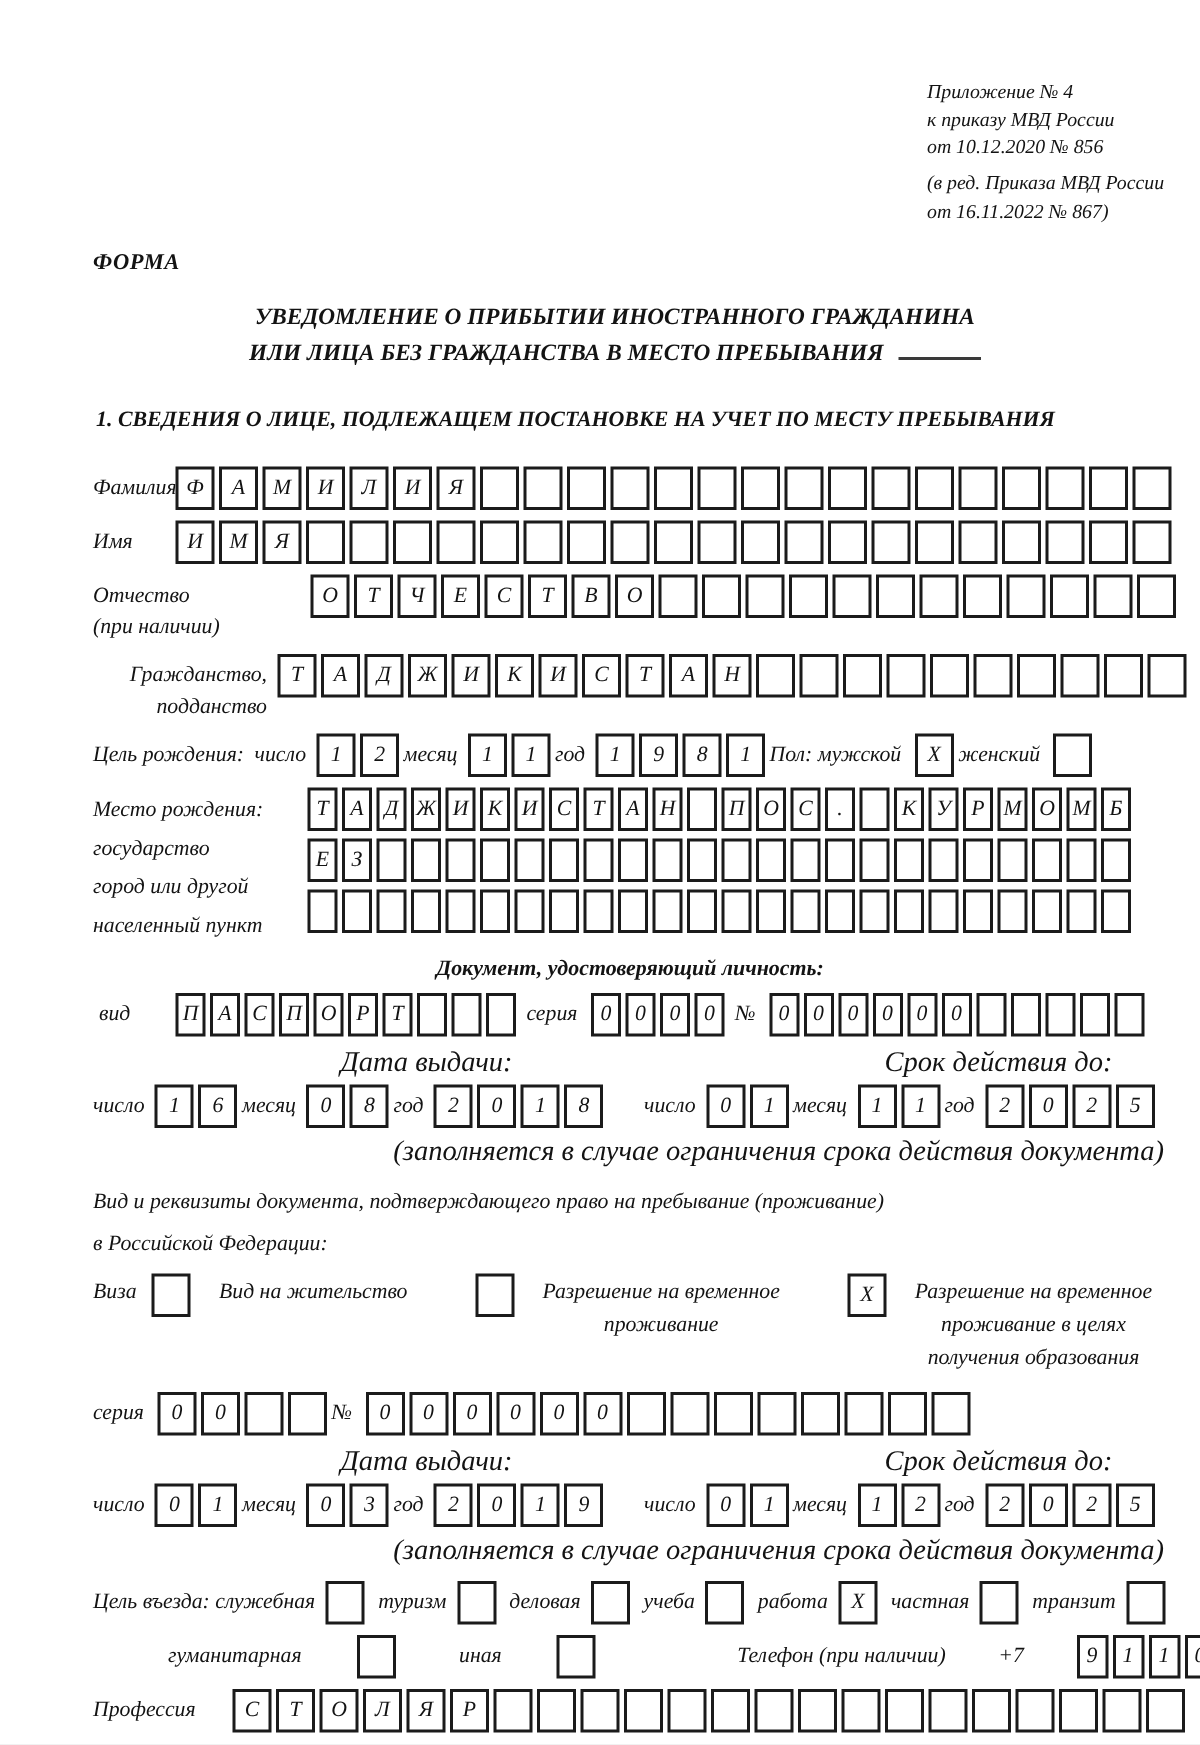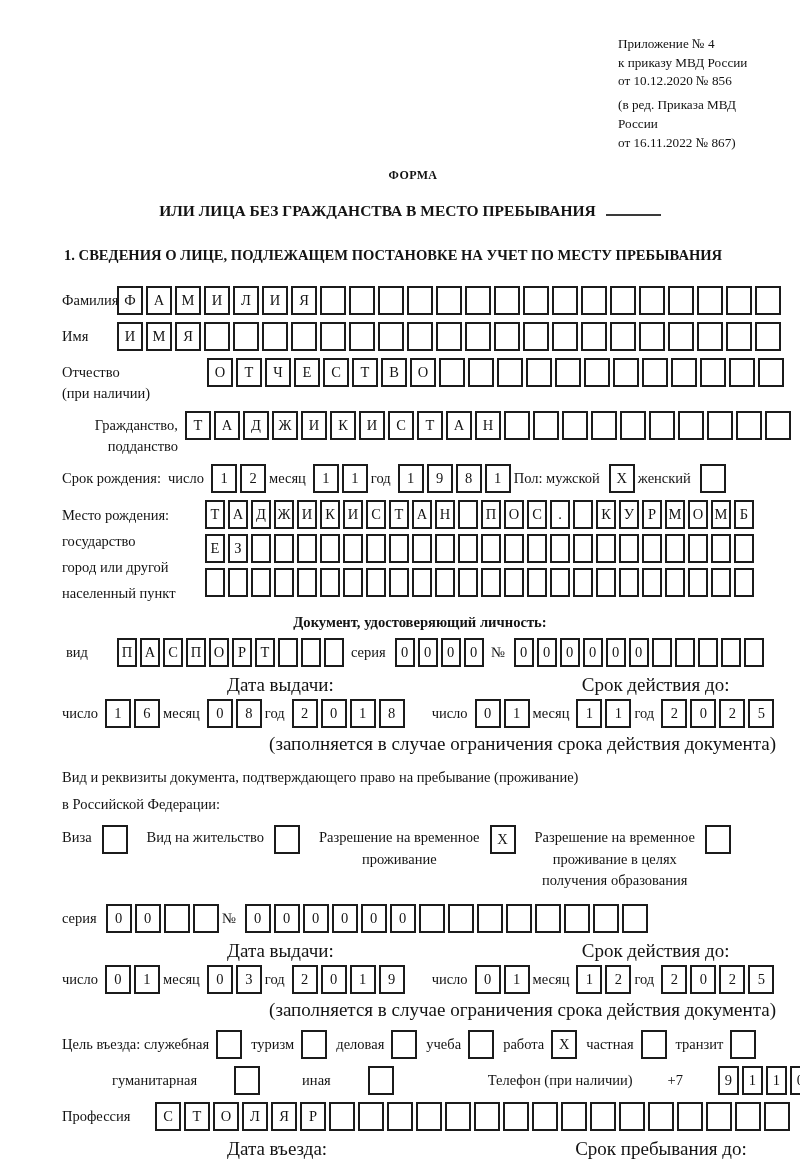"Приложение № 4" .page { font-style: none -> italic; padding: 35px 22px 0 62px -> 52px 22px 0 62px }
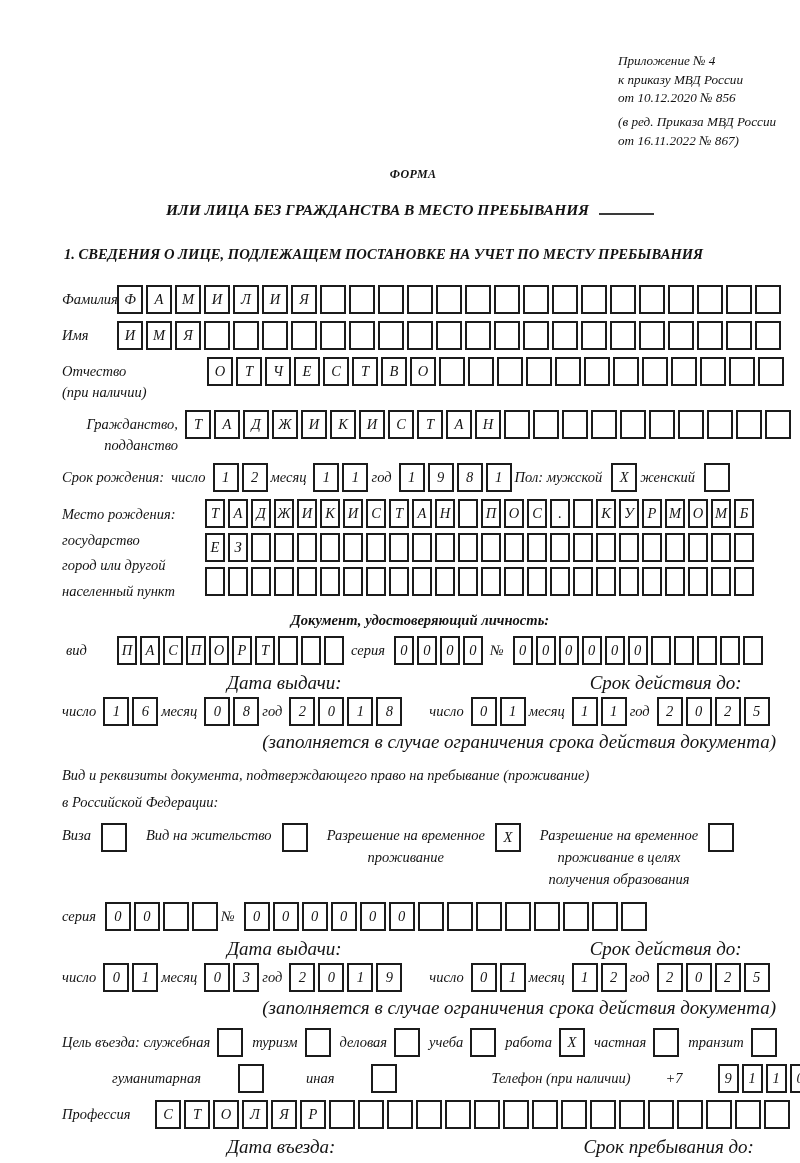"ФОРМА" .forma { font-size: 12px -> 15px; text-align: center -> left }
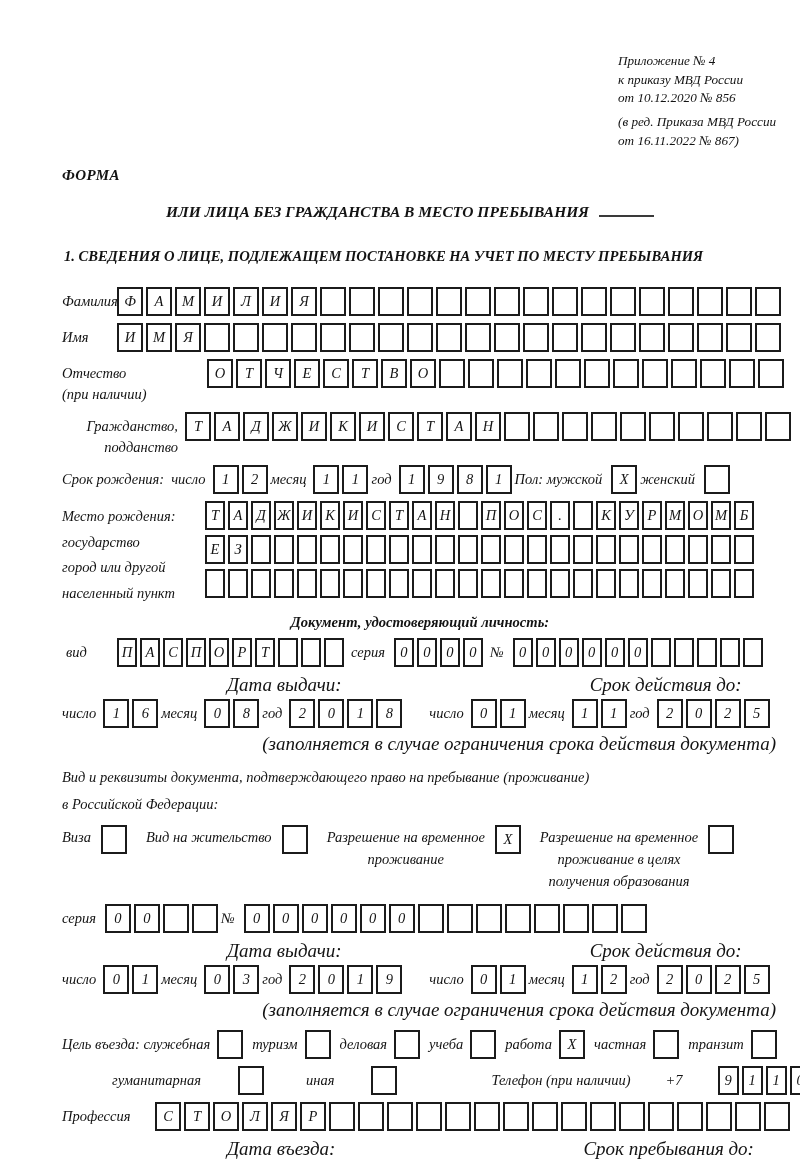"УВЕДОМЛЕНИЕ О ПРИБЫТИИ ИНОСТРАННОГО" div { html: none -> <div>УВЕДОМЛЕНИЕ О ПРИБЫТИИ ИНОСТРАННОГО ГРАЖДАНИНА</div> }
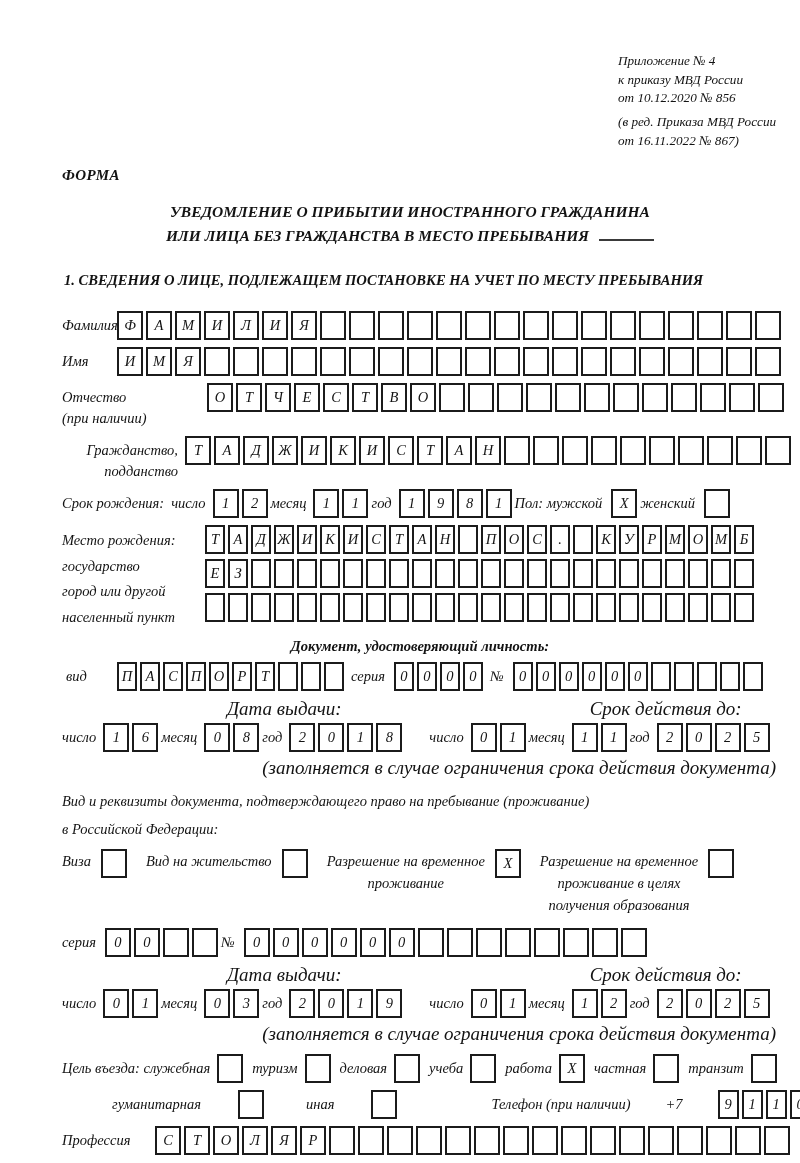"Срок рождения:" div.lbl { text: Срок -> Цель }
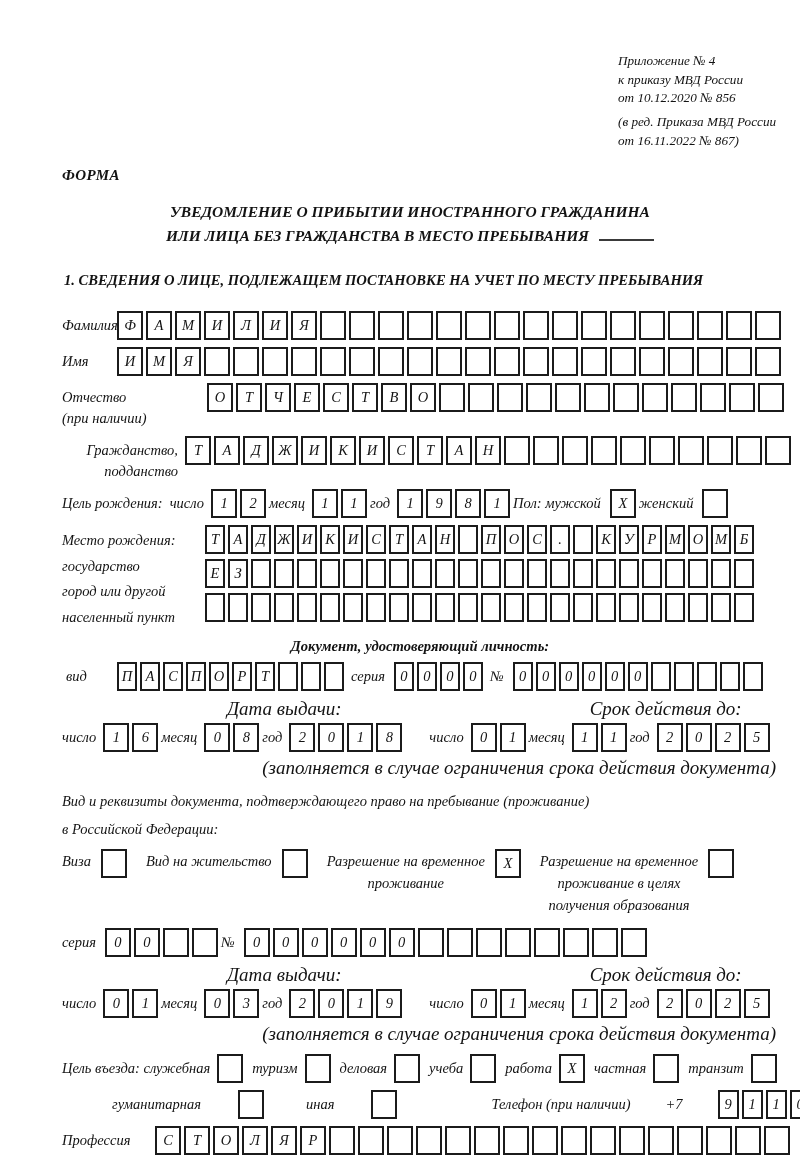"Вид на жительство" .pitem + .pitem { gap: none -> 35px }
